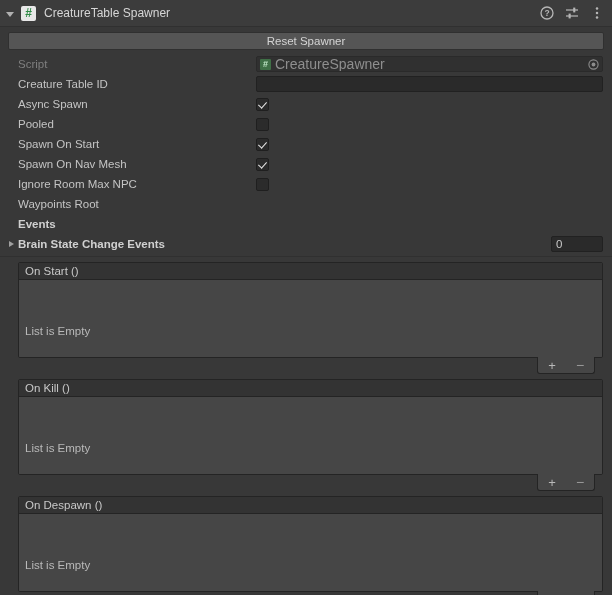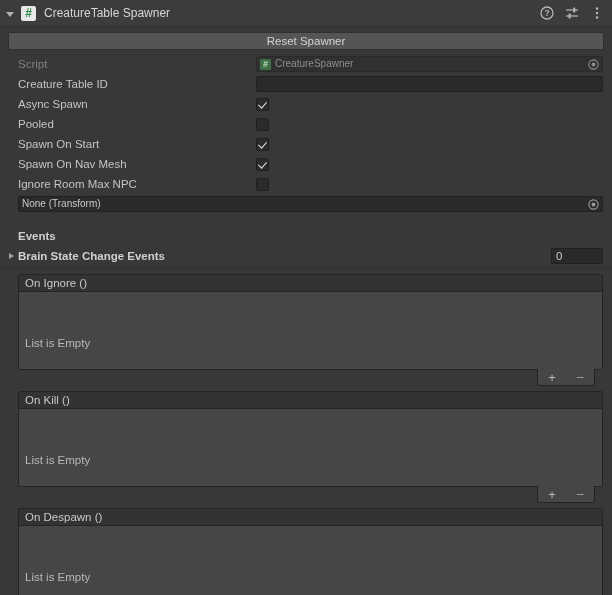"CreatureSpawner" .obj-text { font-size: 10px -> 14px }
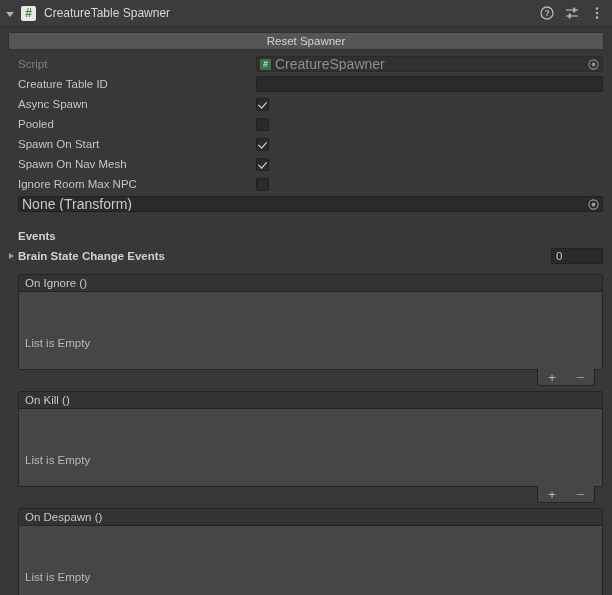"Waypoints Root" div.label { html: none -> <div>Waypoints Root</div> }
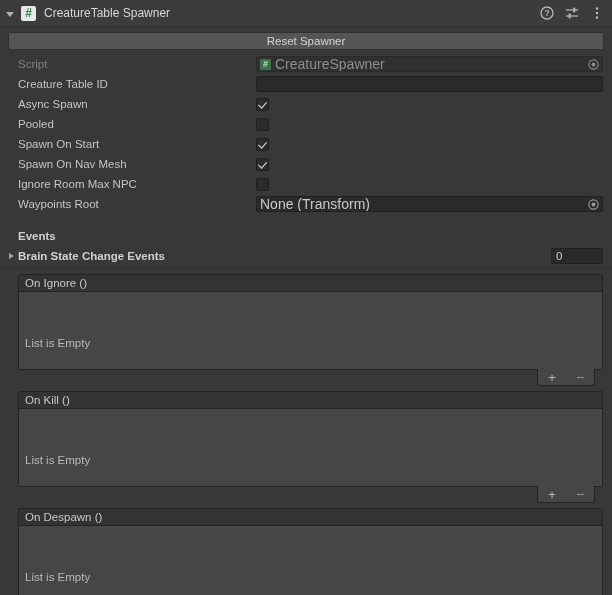"None (Transform)" div.field { html: <div> <div> <span>None (Transform)</span> <span> <svg> <circle></circle> <circle></circle> </svg> </span> </div> </div> -> none }
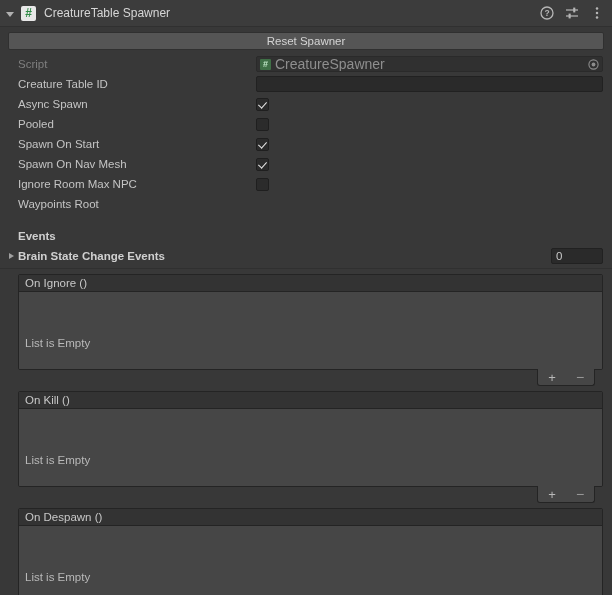"Events" .section-header { margin-top: 12px -> none }
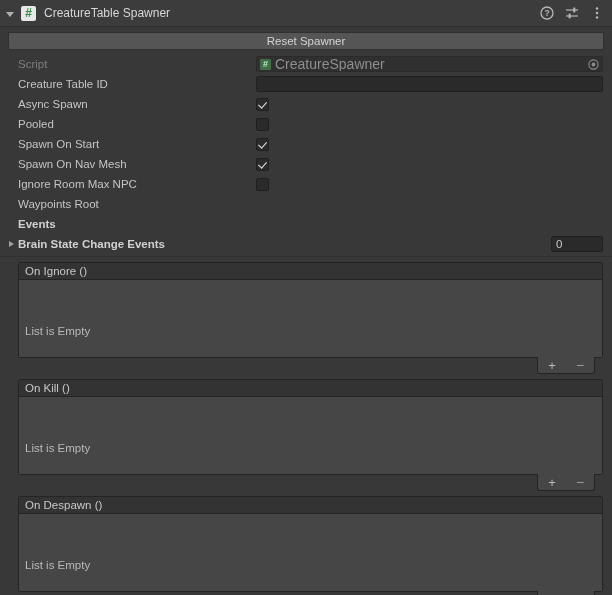"On Ignore ()" div.event-head { text: Ignore -> Start }
